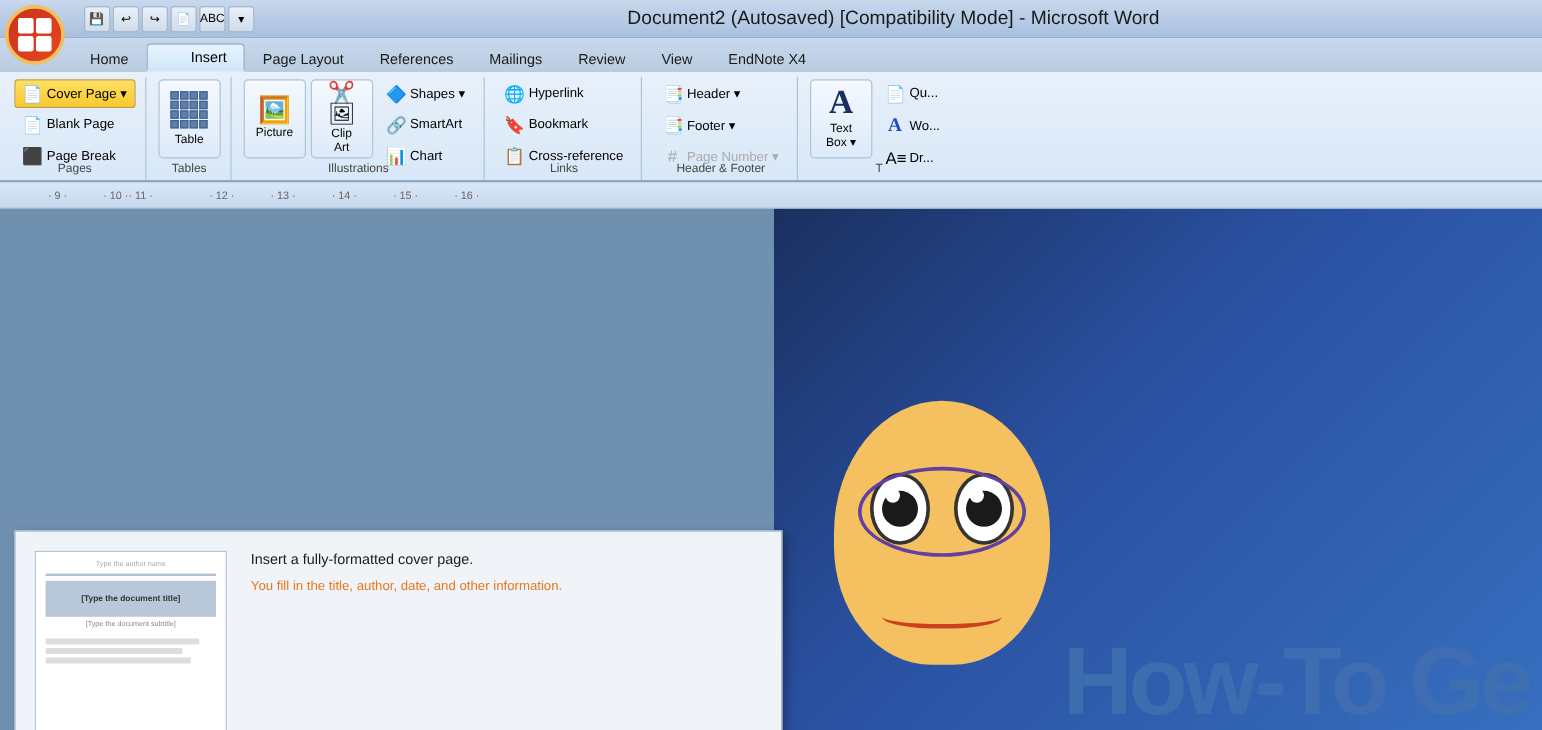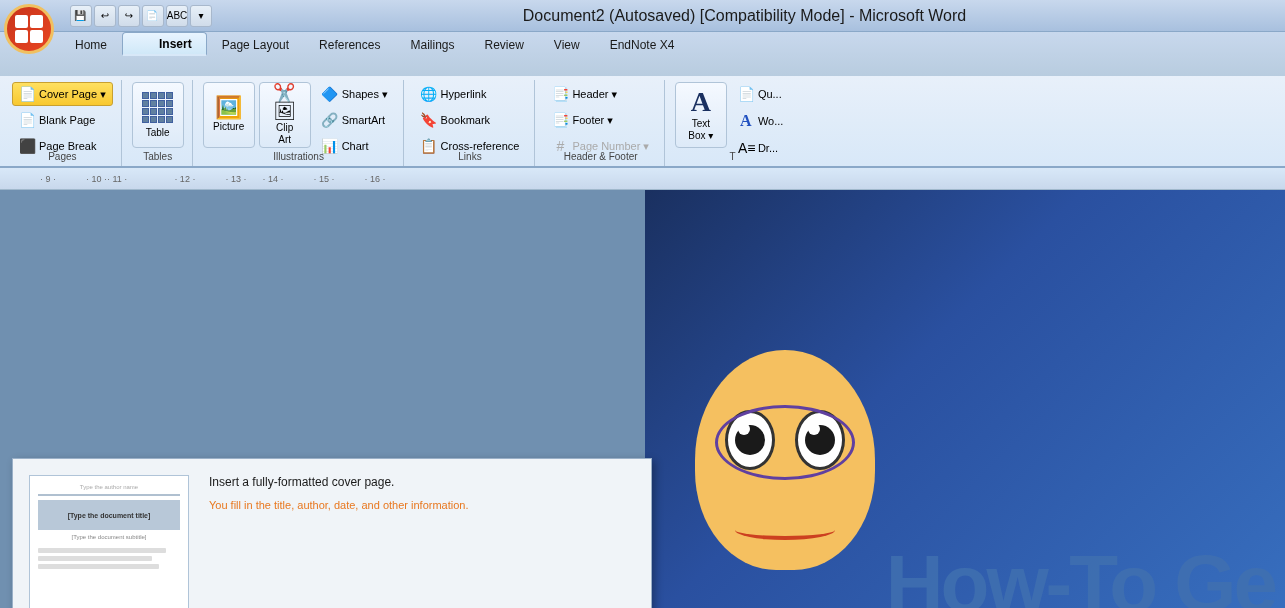"Home" .tabs-row { align-items: flex-start -> flex-end; height: 44px -> 28px }
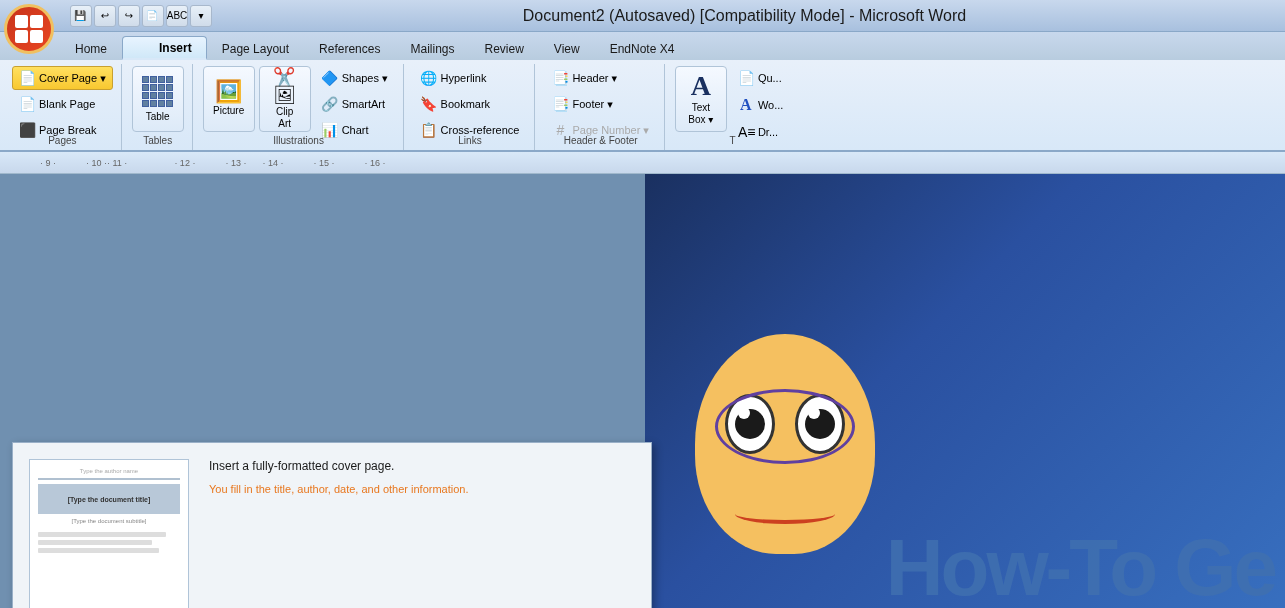"Insert" .tab.active { font-weight: bold -> normal }
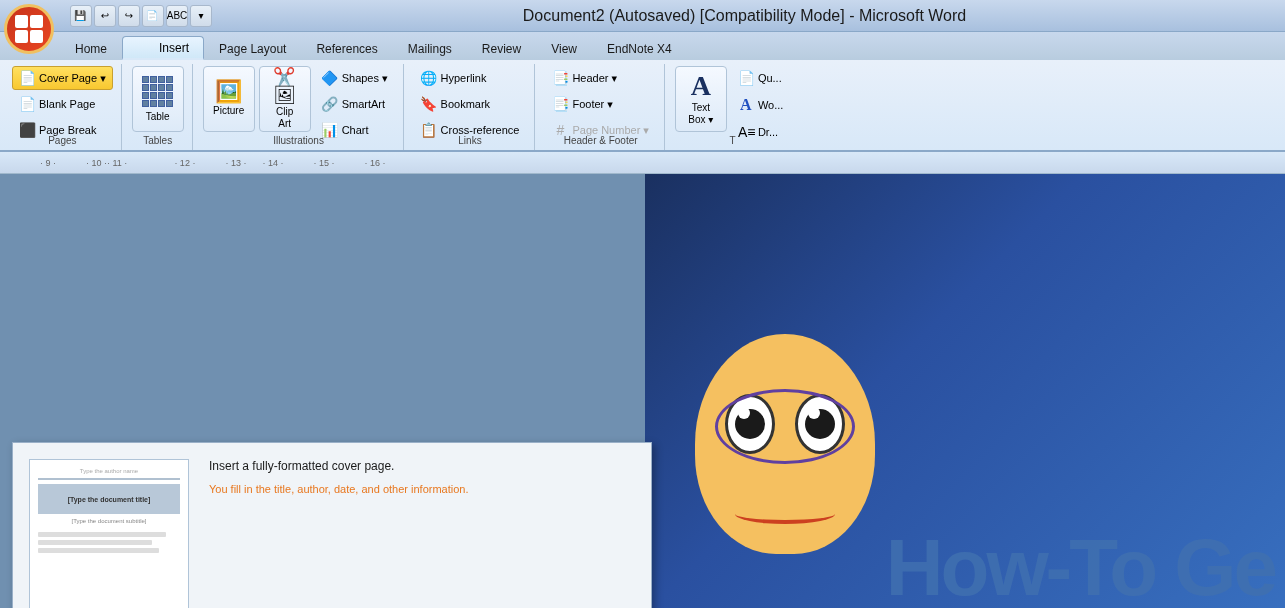"· 13 ·" span { margin-right: 16px -> 30px }
